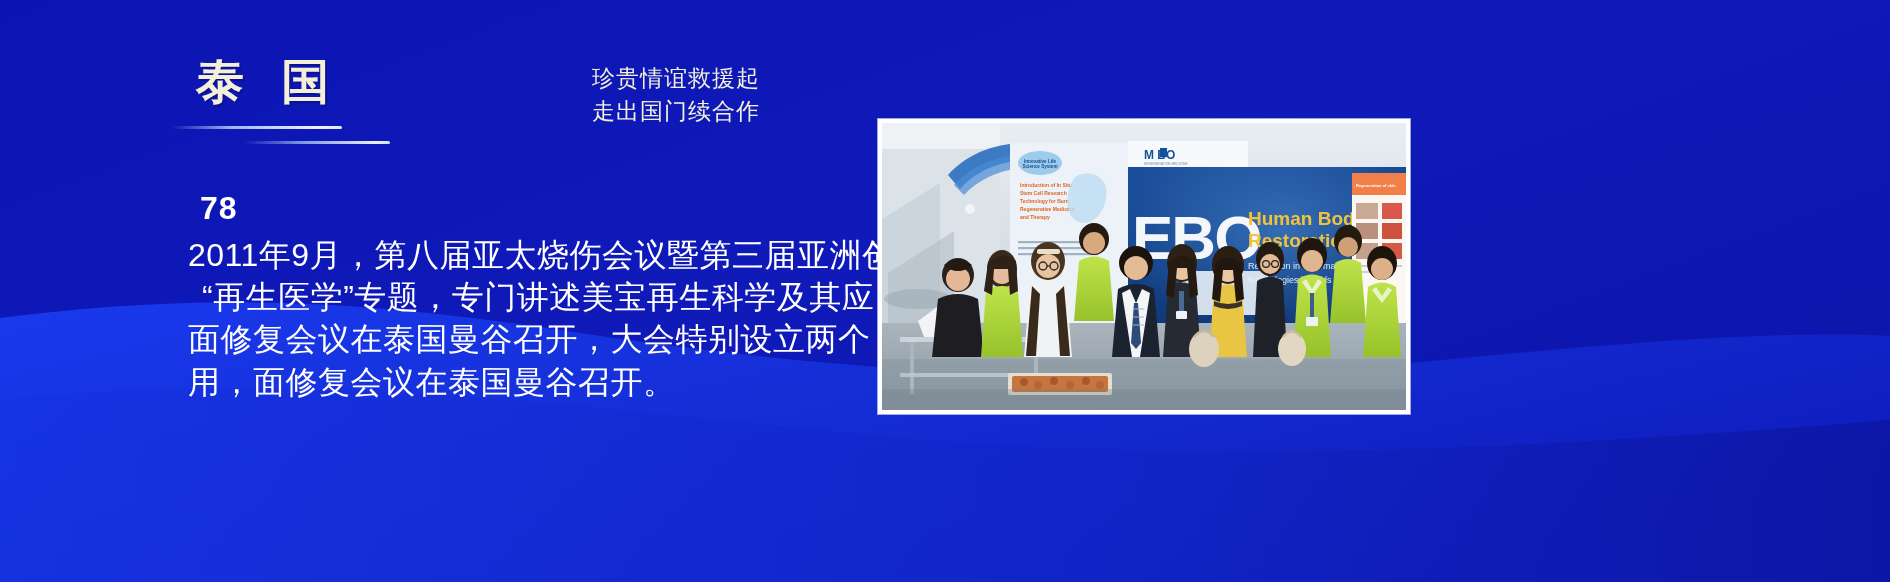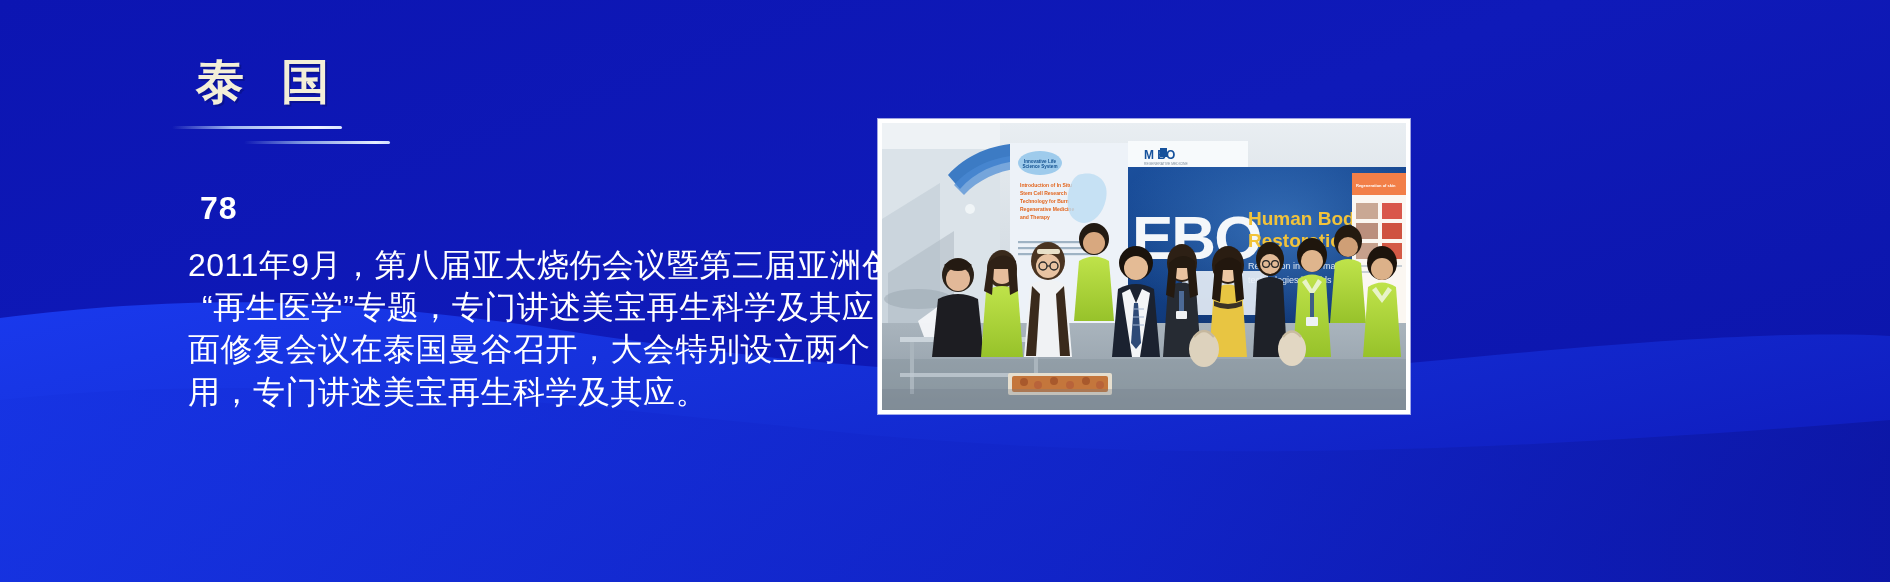"珍贵情谊救援起" div.subtitle { html: none -> <div> <div>珍贵情谊救援起</div> <div>走出国门续合作</div> </div> }
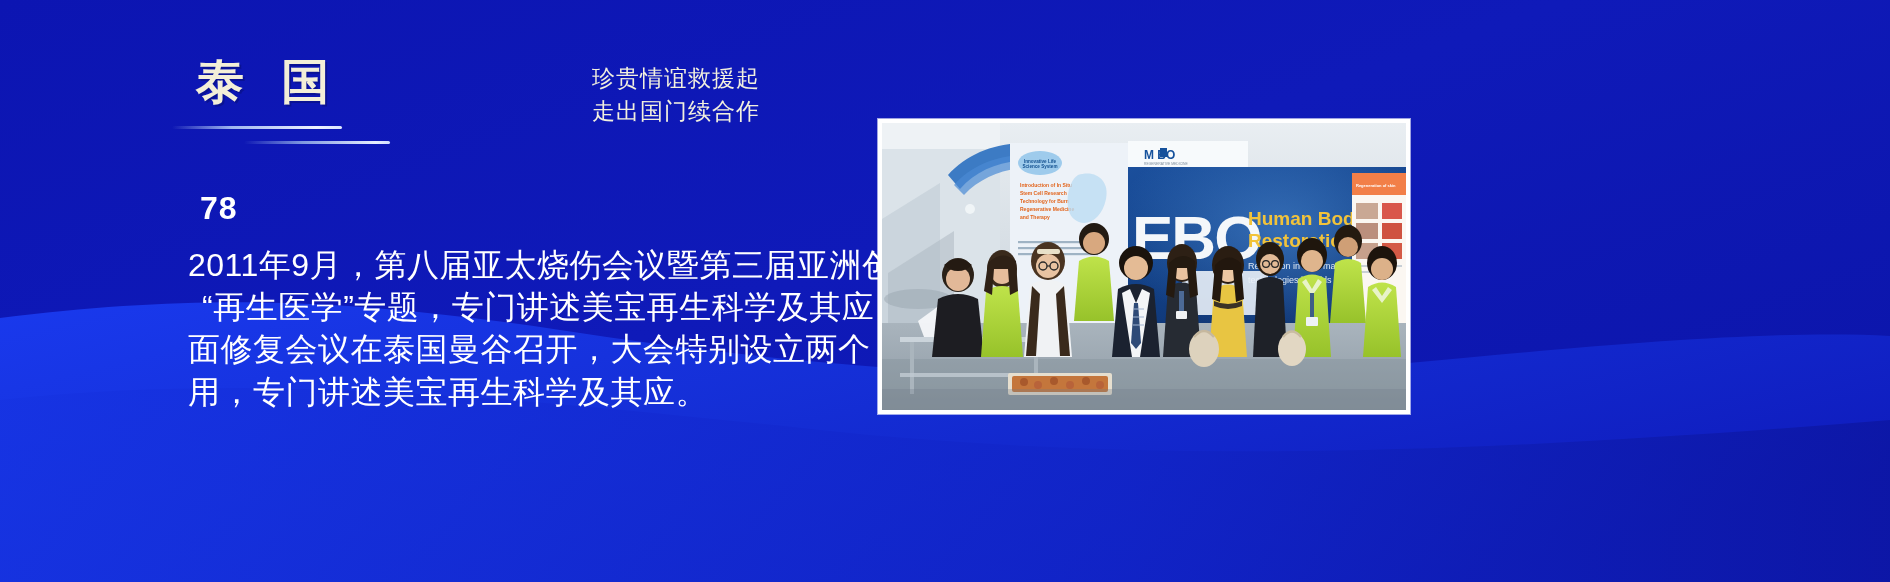"78" .item-number { margin-bottom: 20px -> 10px }
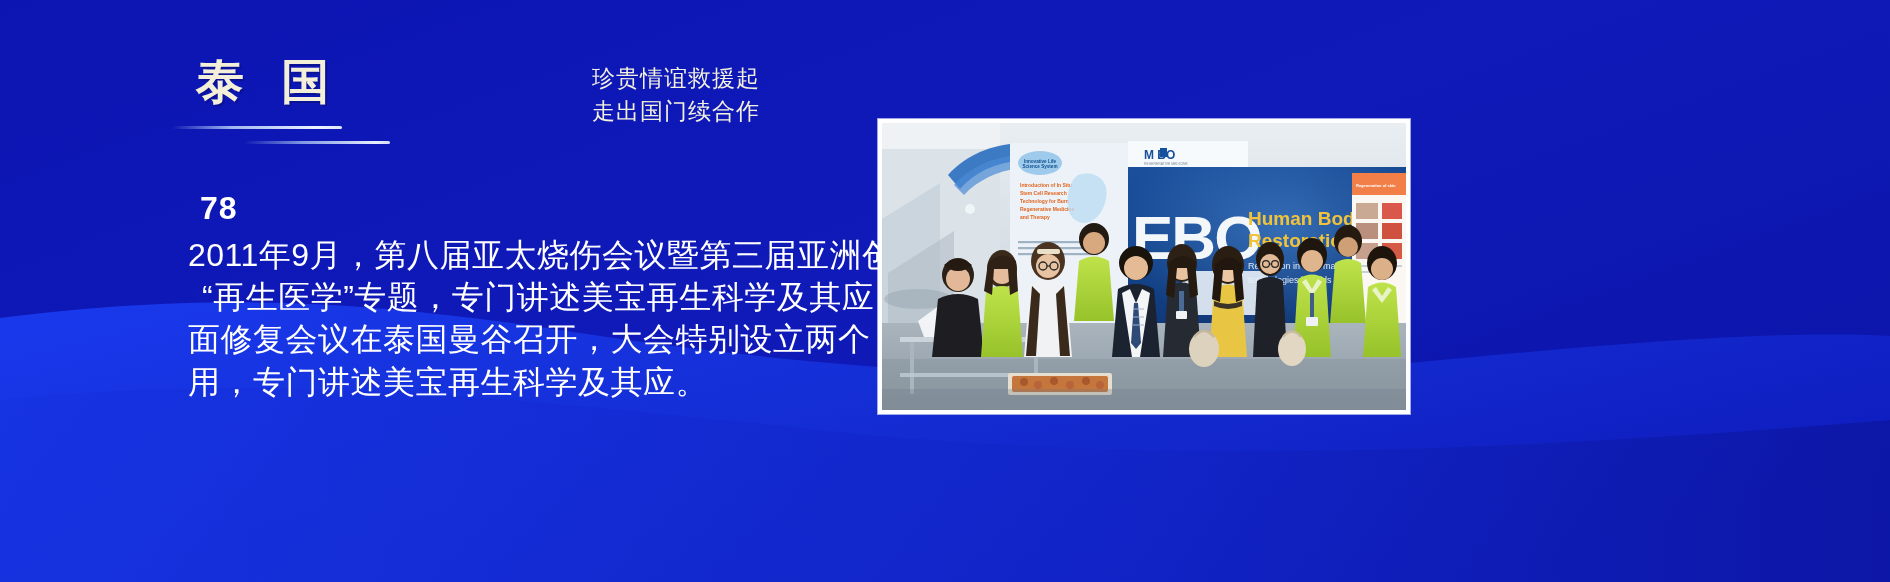"用，专门讲述美宝再生科学及其应。" div.body-line { text: 专门讲述美宝再生科学及其应 -> 面修复会议在泰国曼谷召开 }
